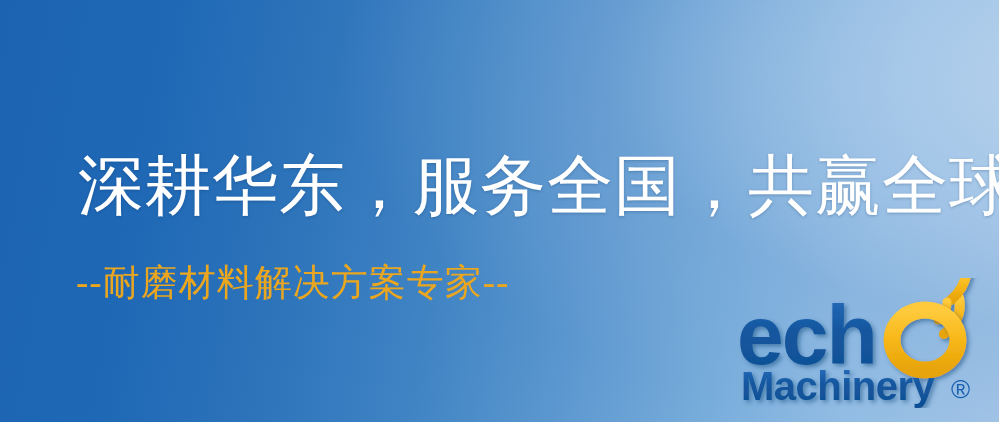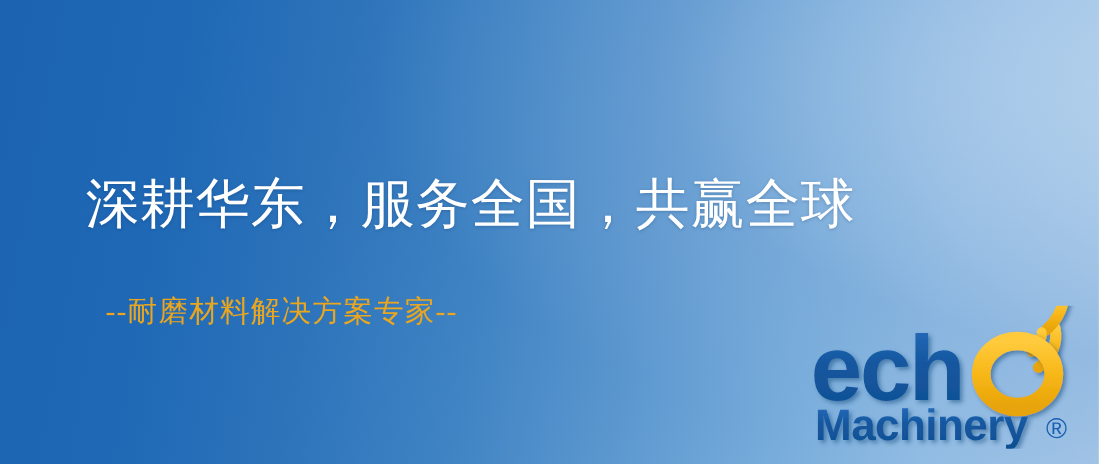"深耕华东，服务全国，共赢全球" #headline { font-size: 49px -> 66px }
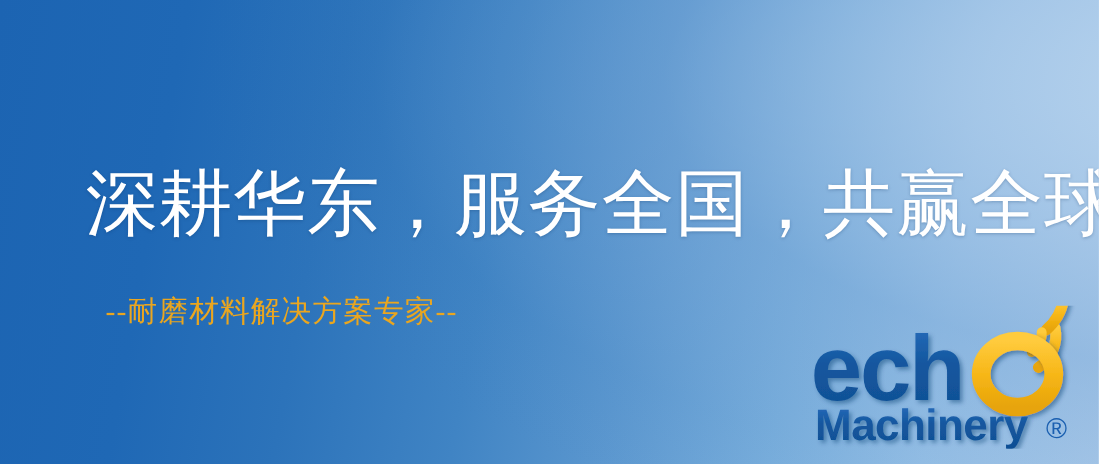"--耐磨材料解决方案专家--" #subtitle { font-size: 27px -> 37px; left: 96px -> 76px }
